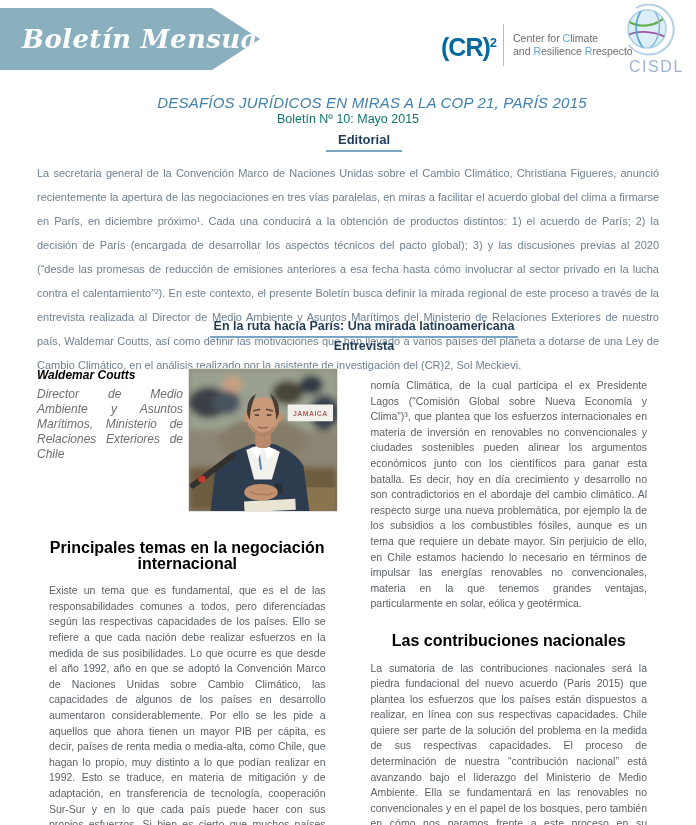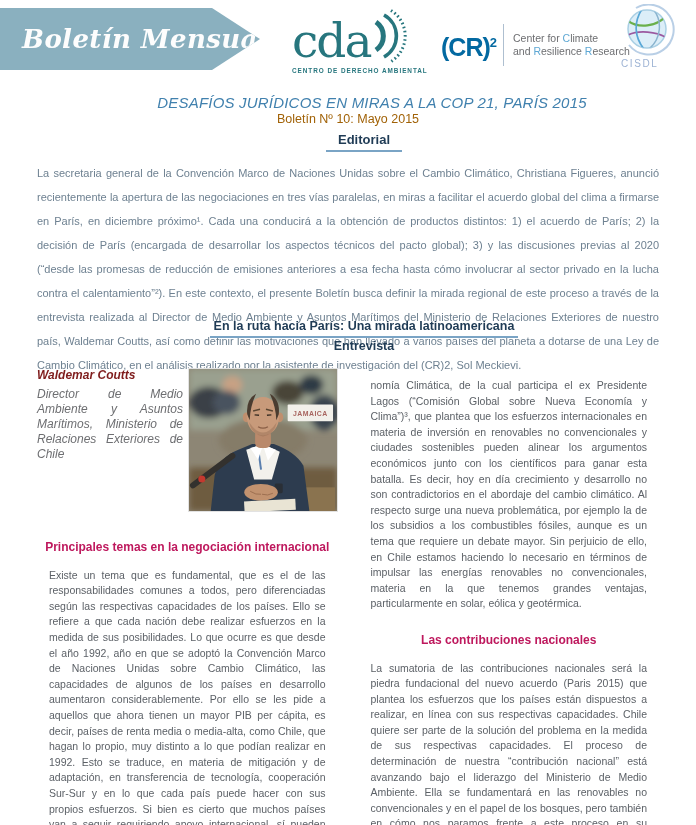"cda" div.cda { html: <div> <div> <span>cda</span> <svg> <path></path> <path></path> <path></path> </svg> </div> <div>CENTRO DE DERECHO AMBIENTAL</div> </div> -> none }
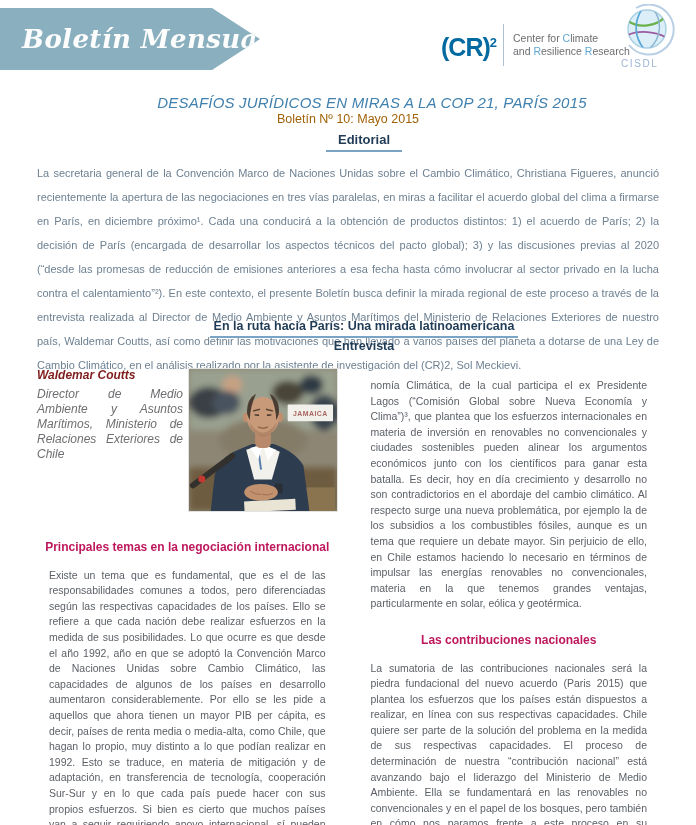"esearch" span { text: esearch -> respecto }
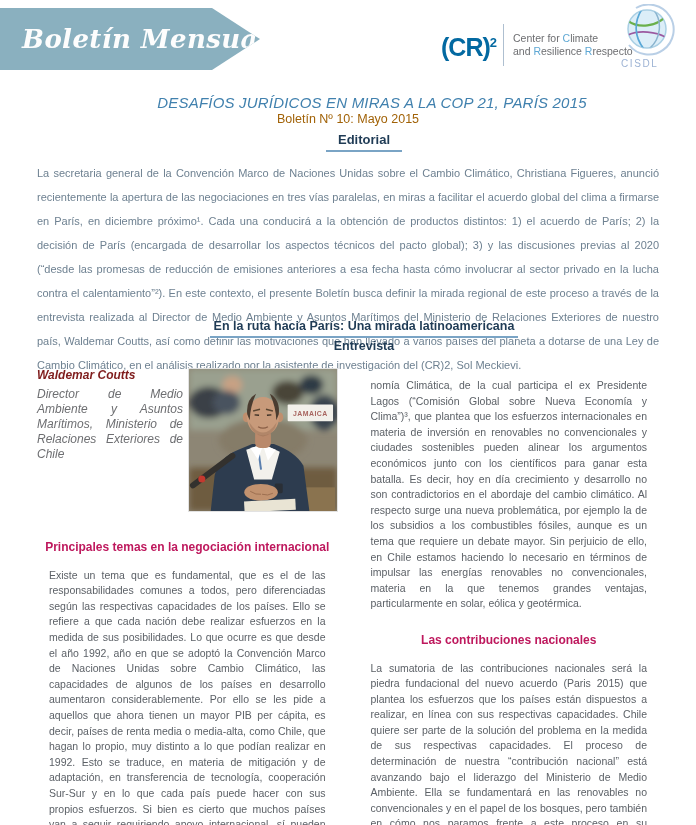"CISDL" .cisdl-label { font-size: 10px -> 16px; text-align: none -> right }
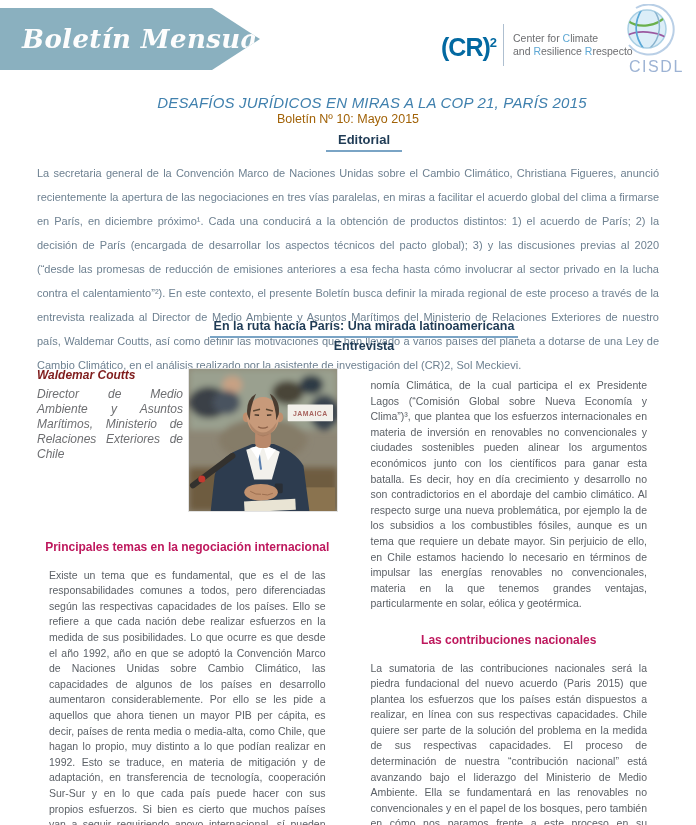"Boletín Nº 10: Mayo 2015" .subtitle { color: #a16207 -> #0f766e }
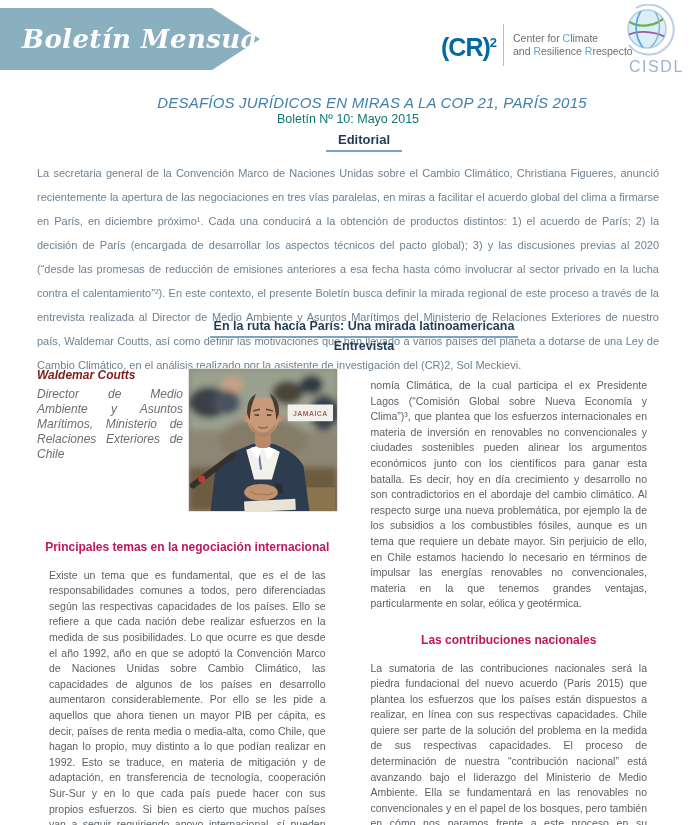"Waldemar Coutts" .cap-name { color: #7f1d1d -> #000000 }
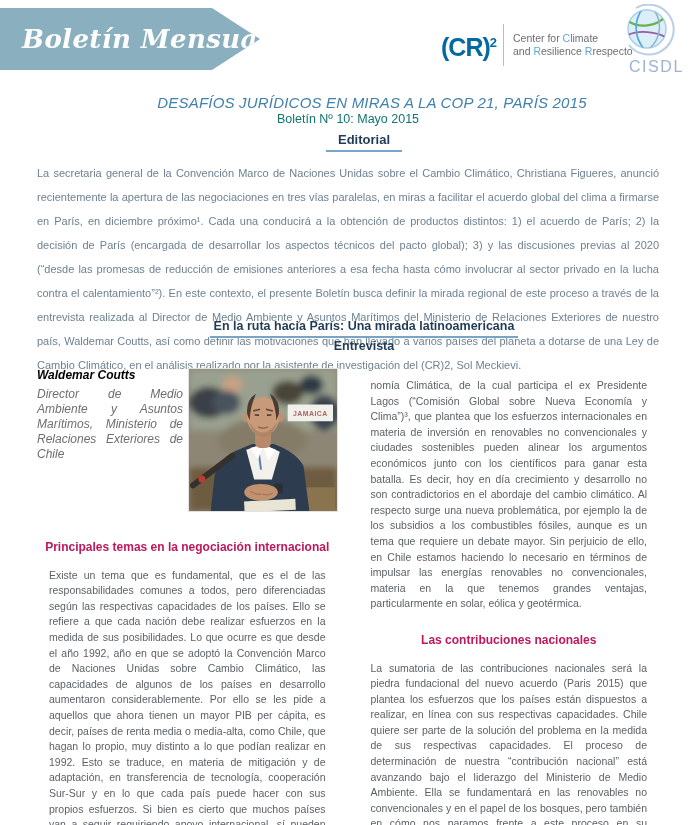"Principales temas en la negociación" .col-head { color: #be185d -> #000000; font-size: 12px -> 16px }
